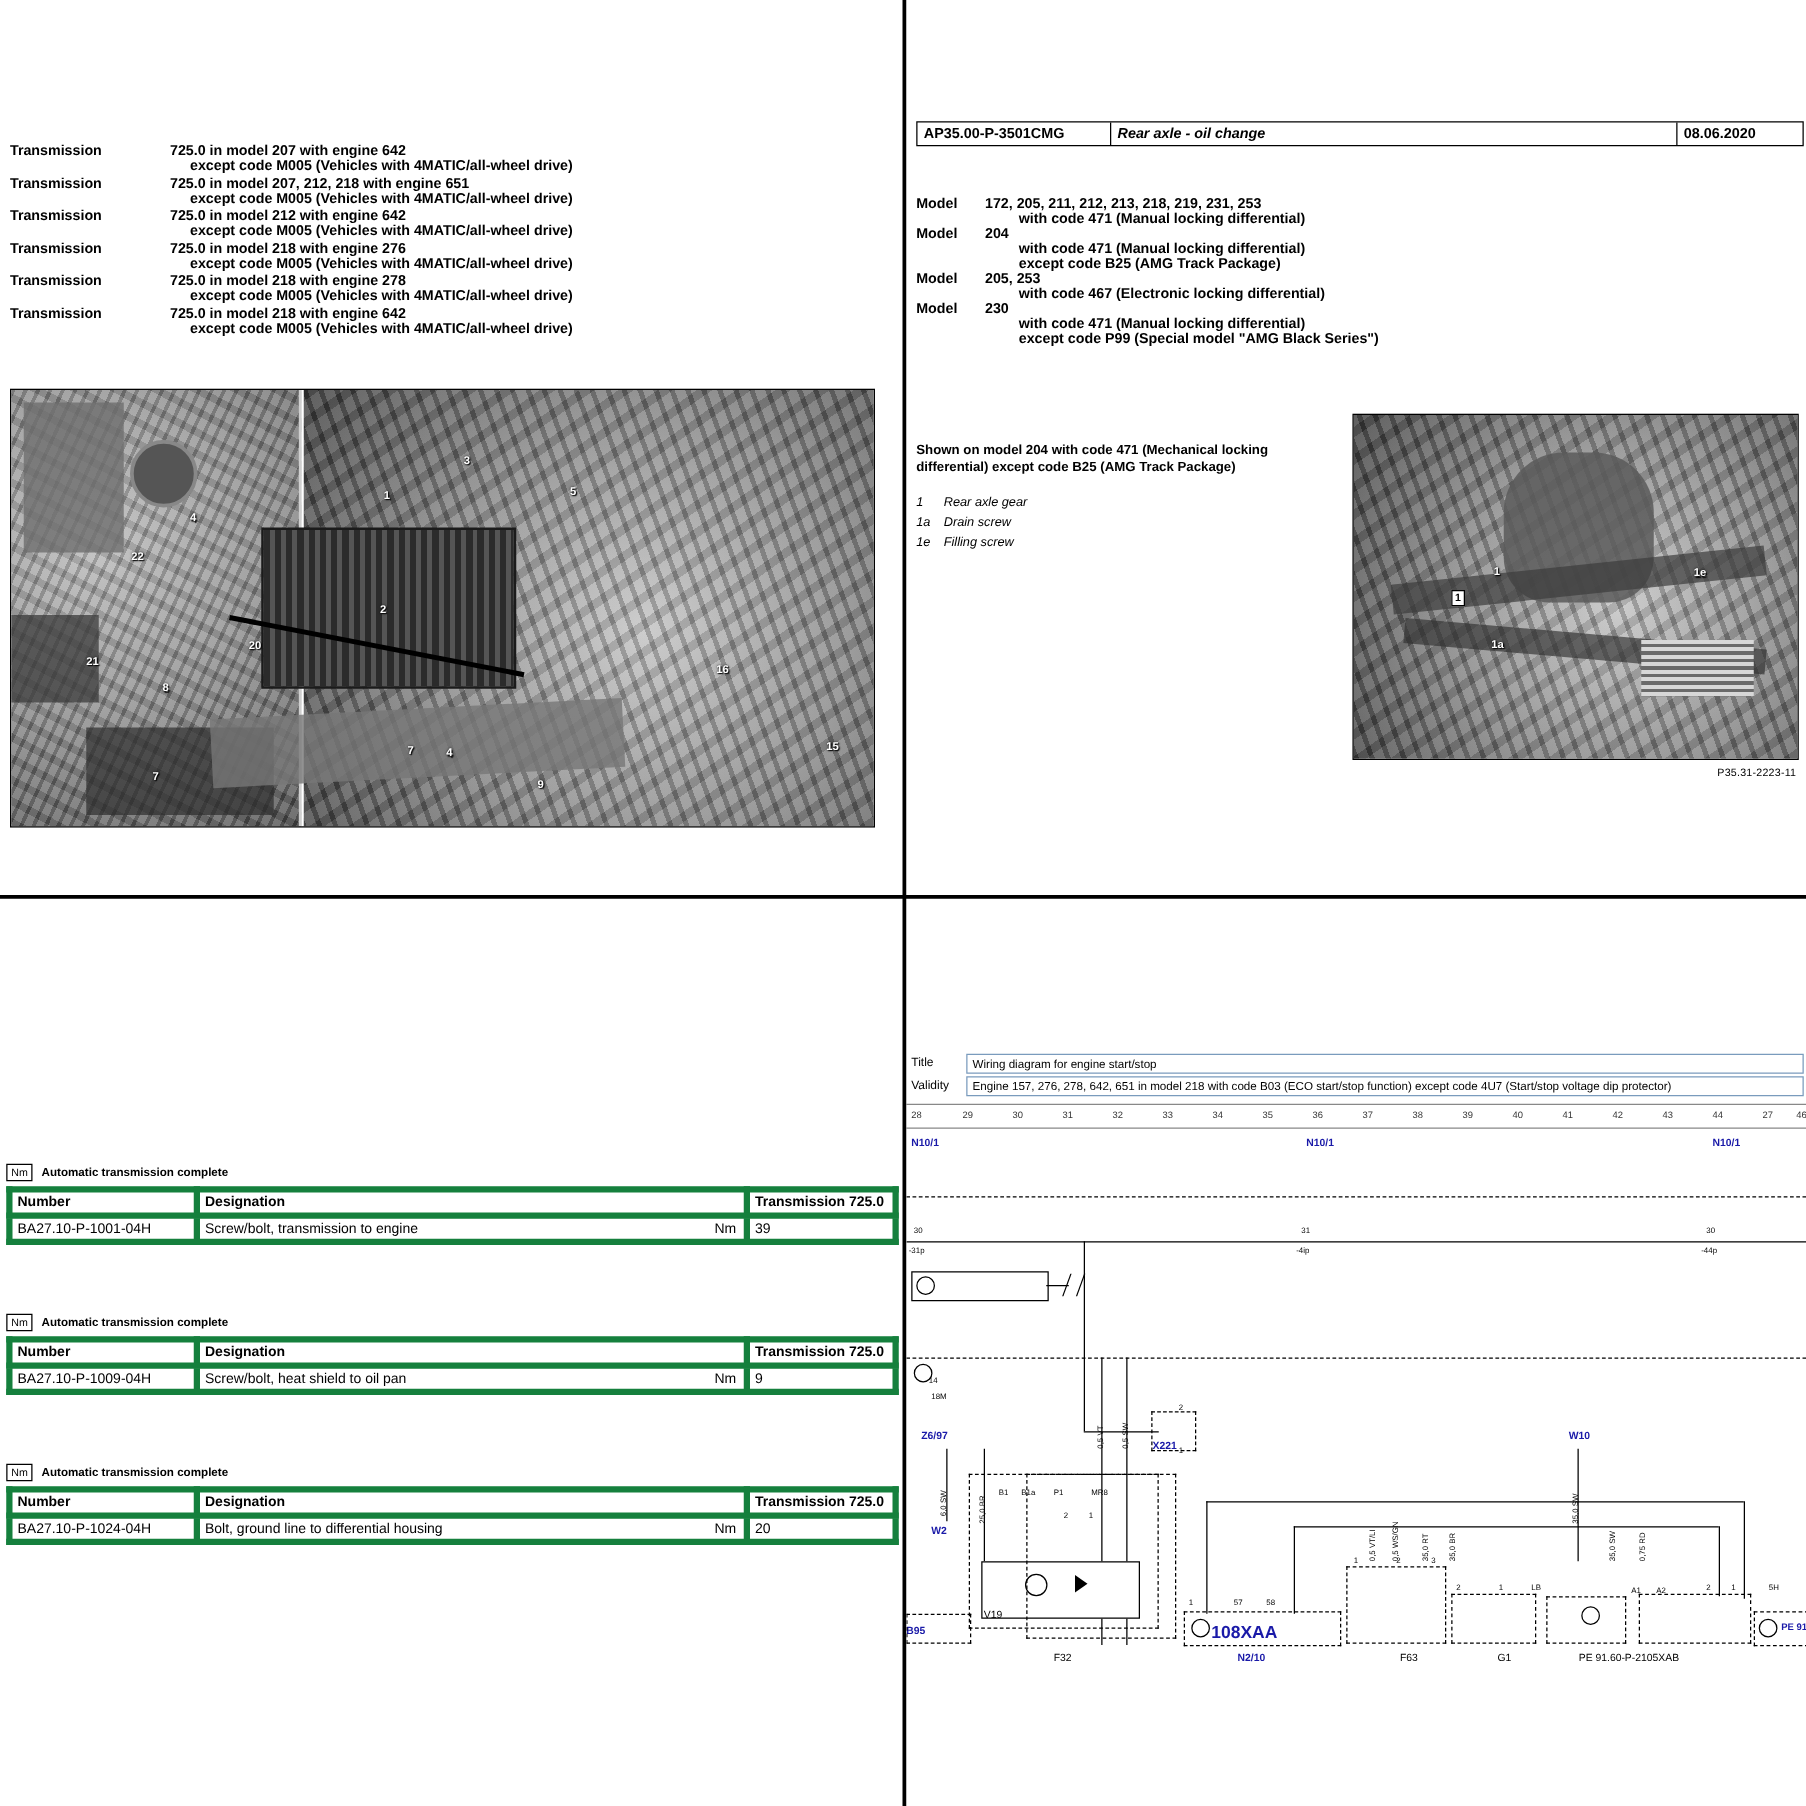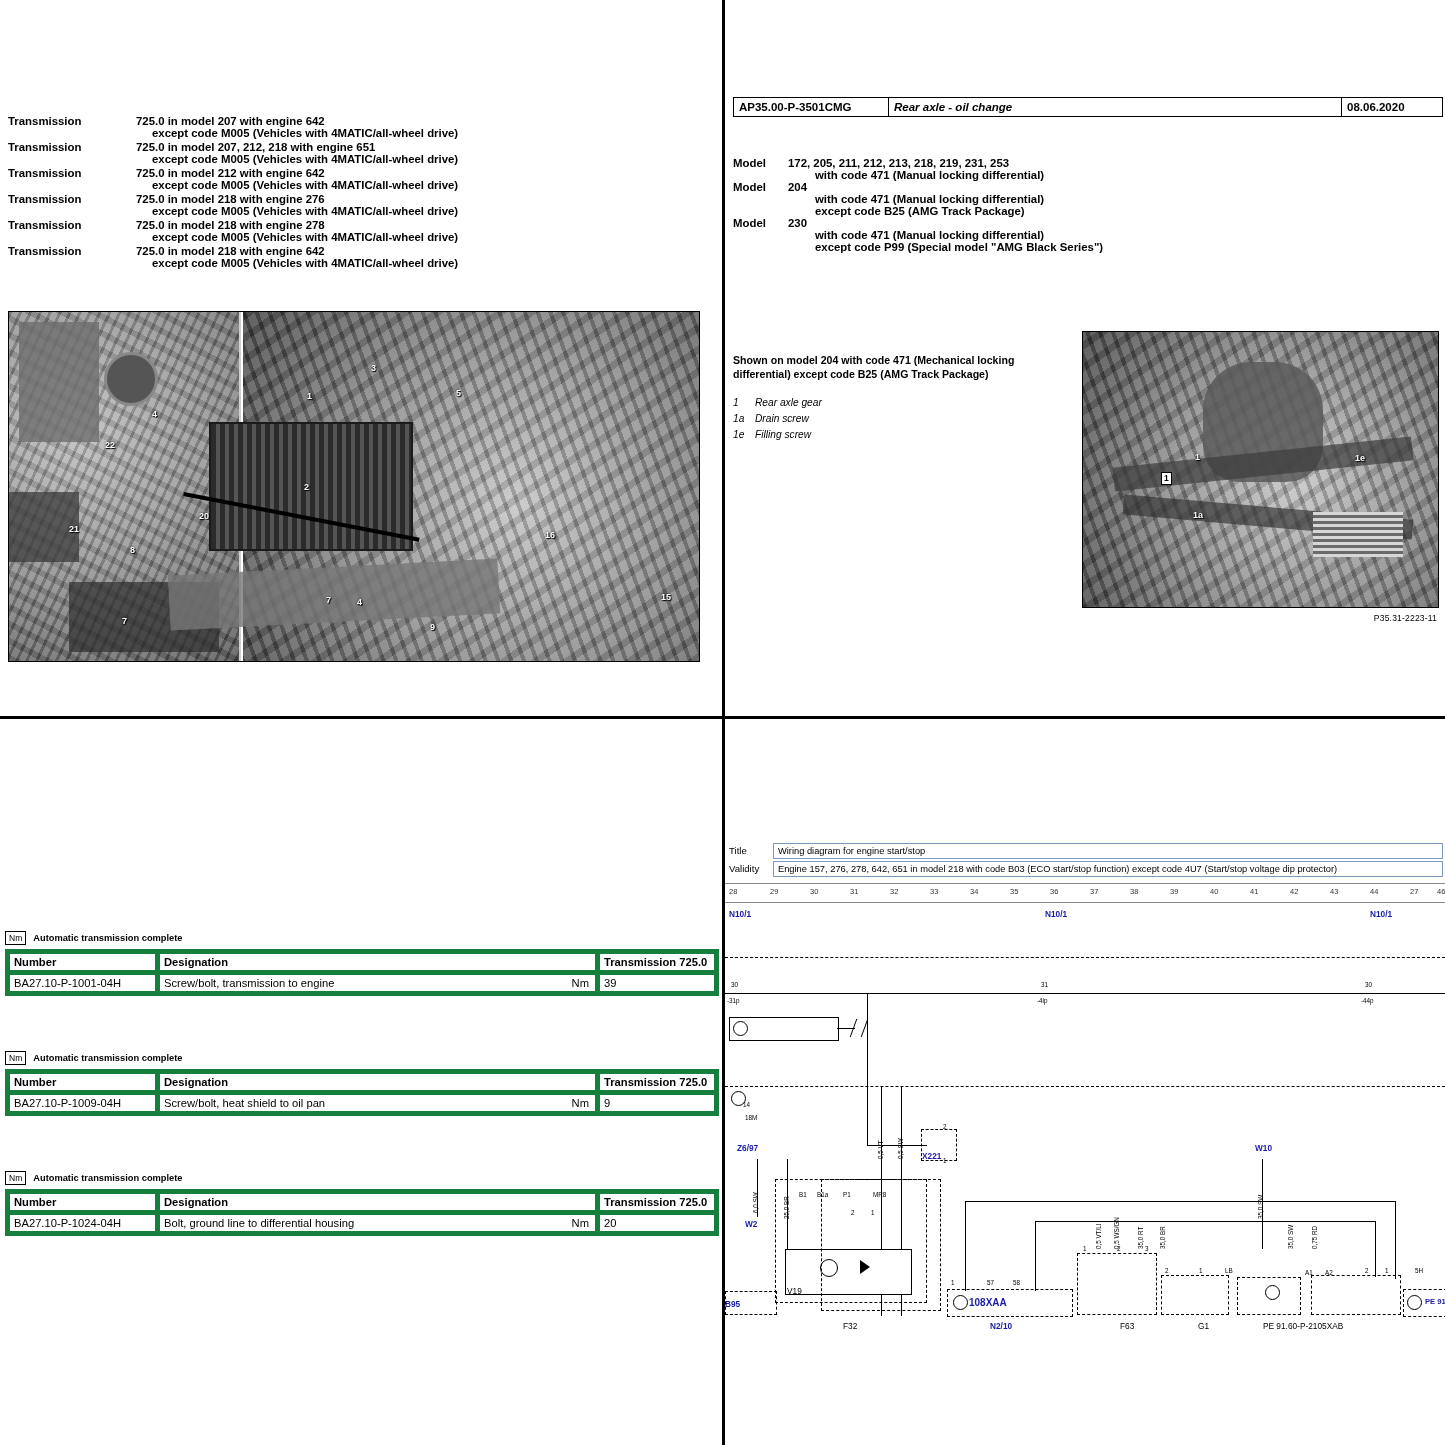"Model 205, 253" div.tr-row { html: none -> <div> <span>Model</span><span>205, 253</span> <div>with code 467 (Electronic locking differential)</div> </div> }
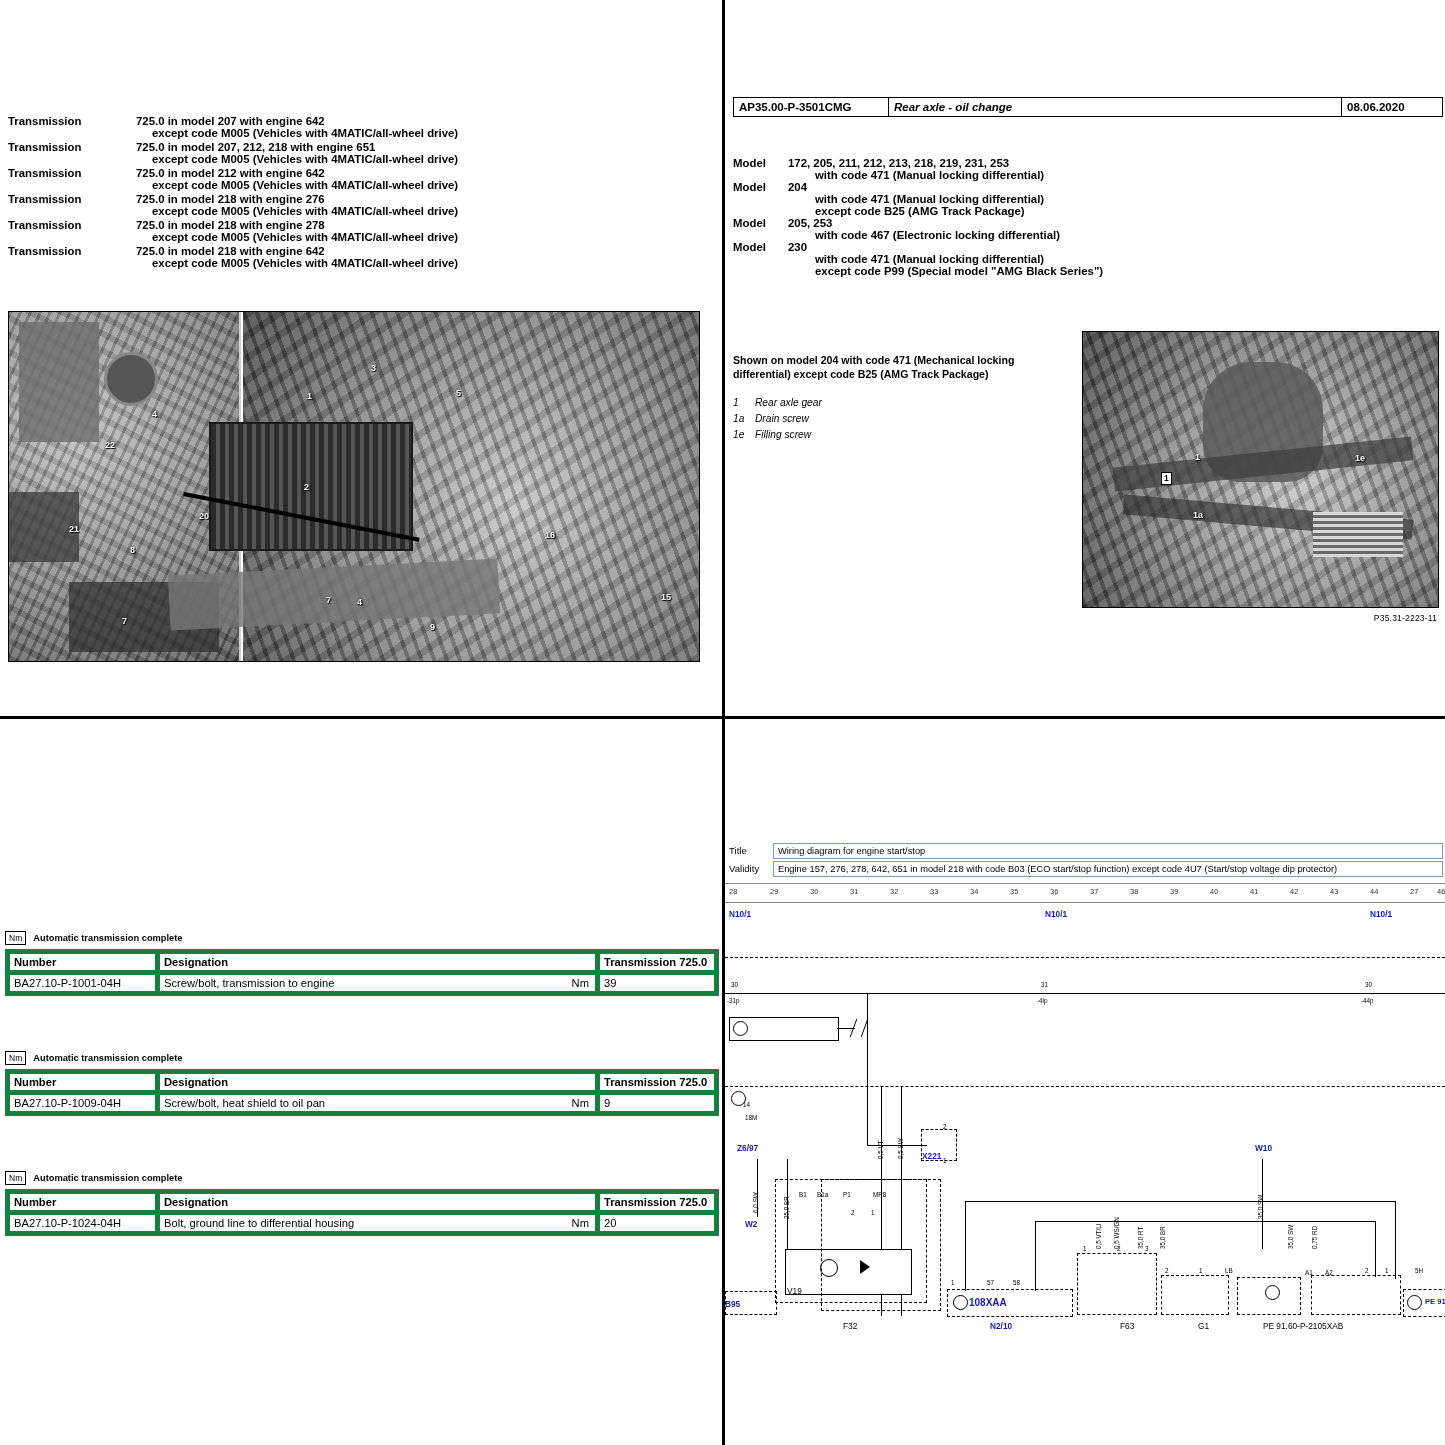"16" span.pnum { left: 536px -> 564px }
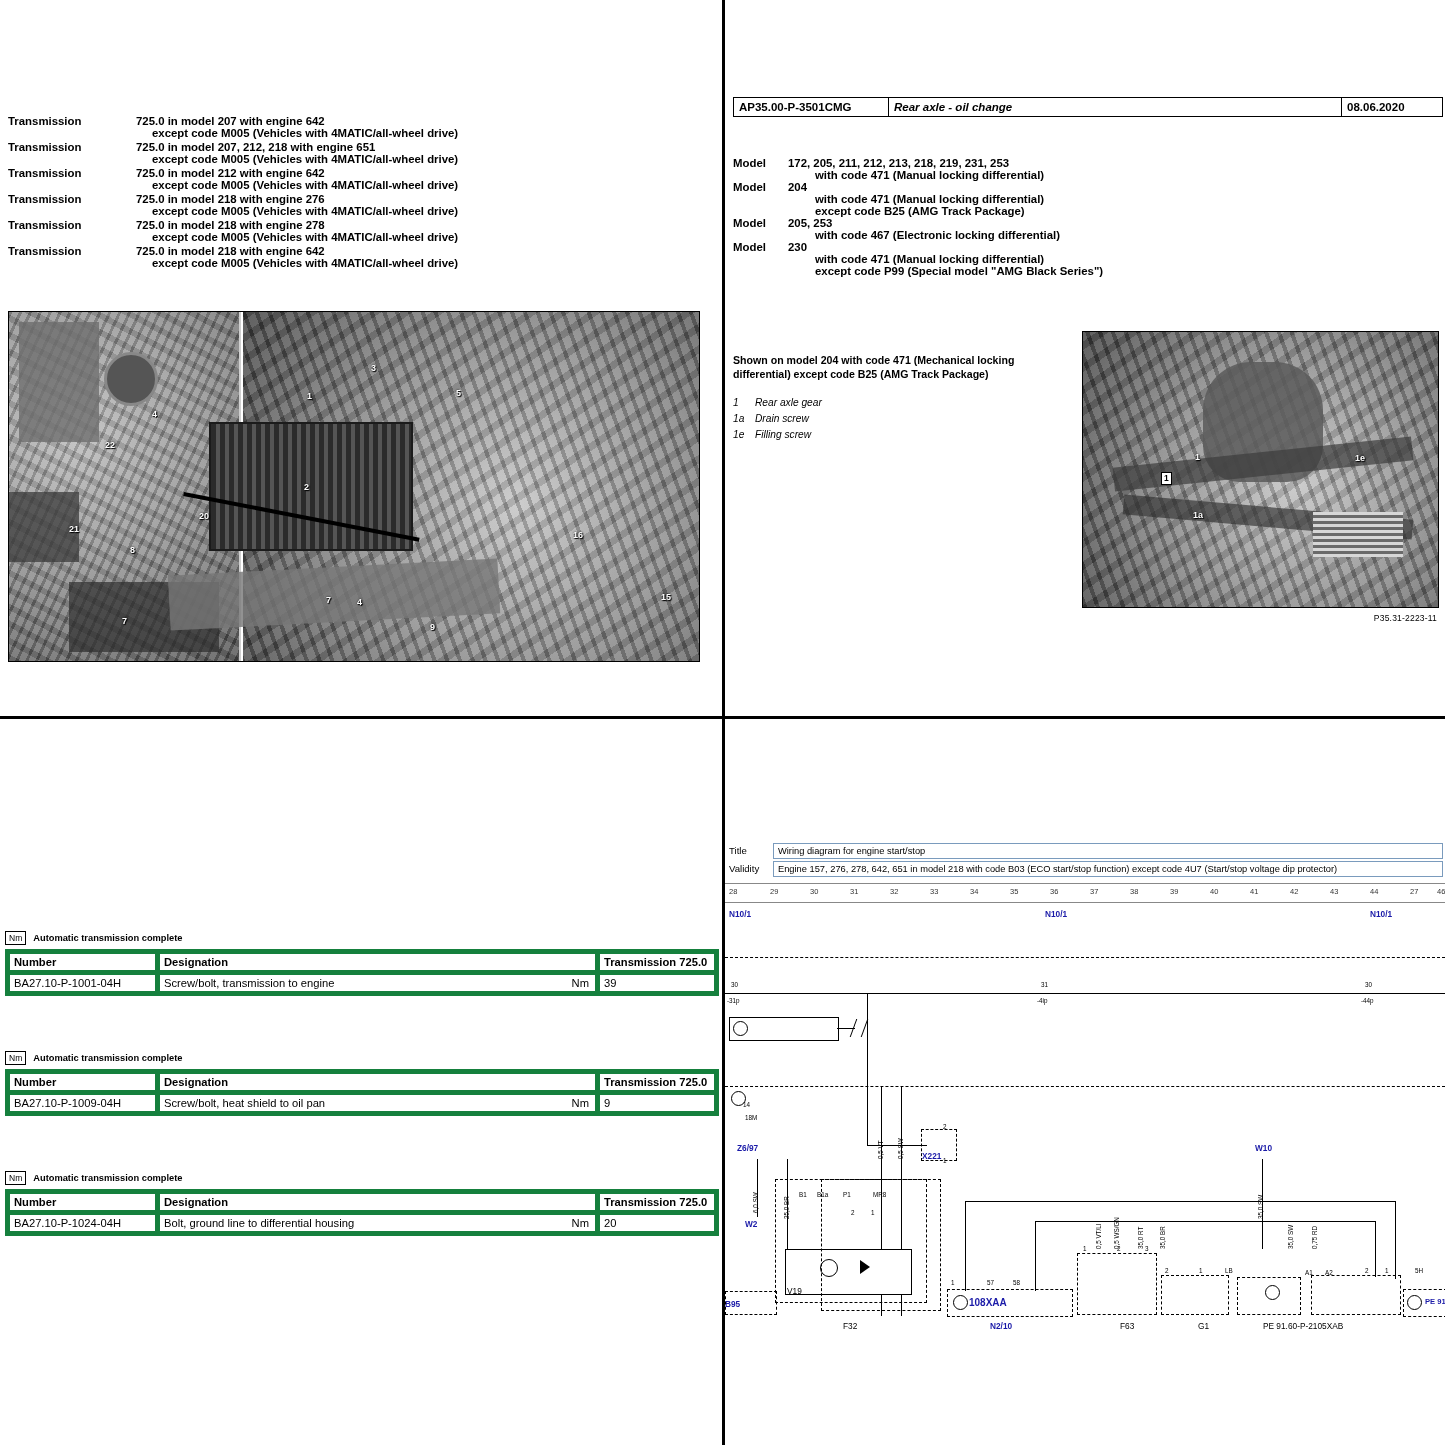"108XAA" span.wd-label { font-size: 10px -> 14px }
